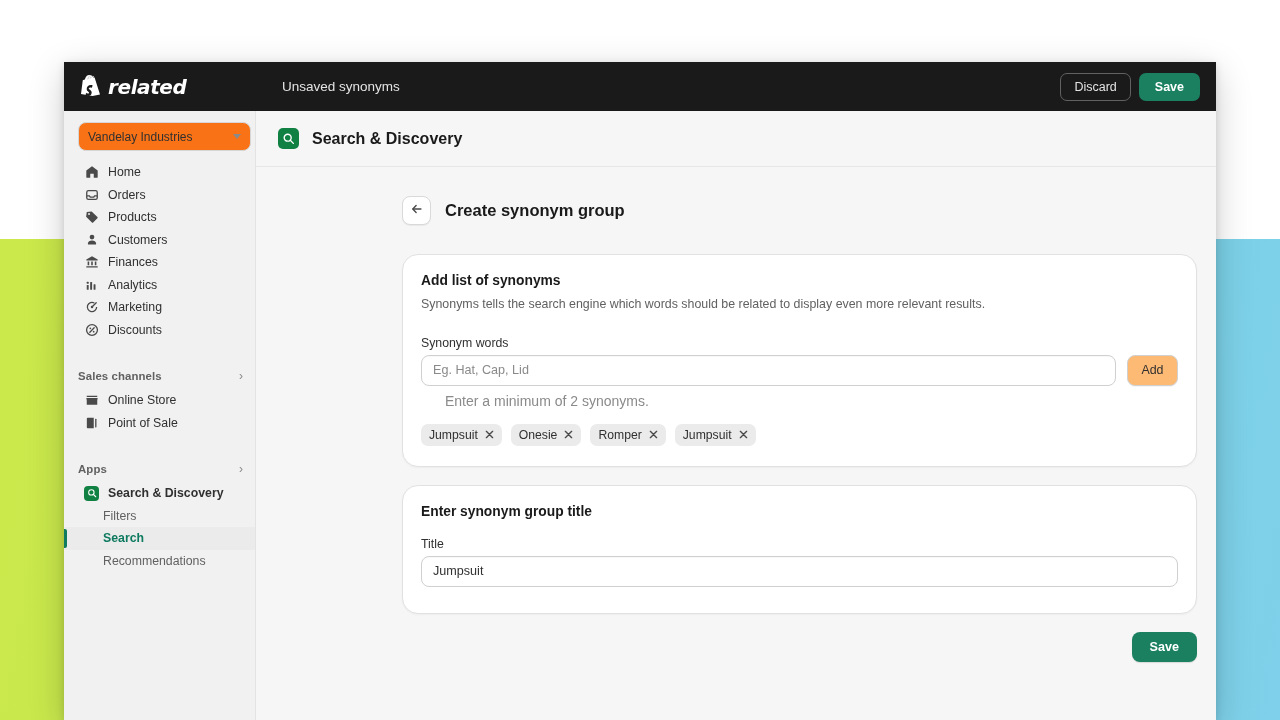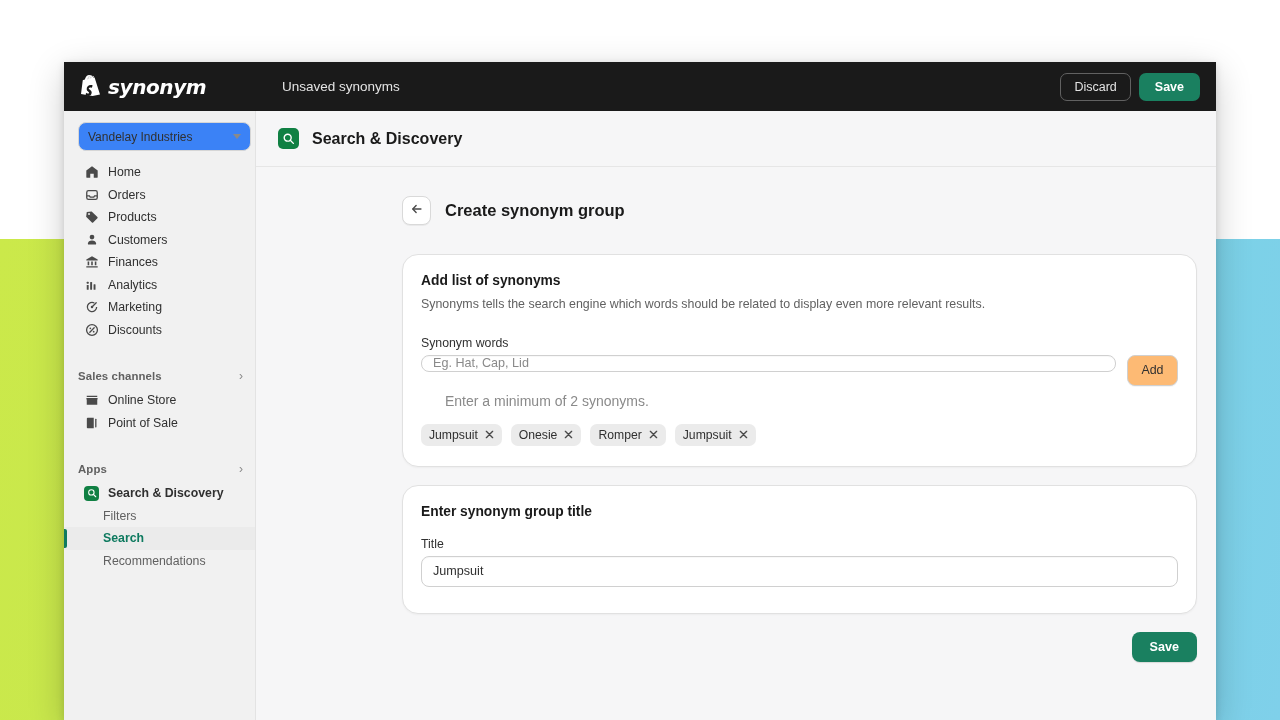"synonym" span.shopify-word { text: synonym -> related }
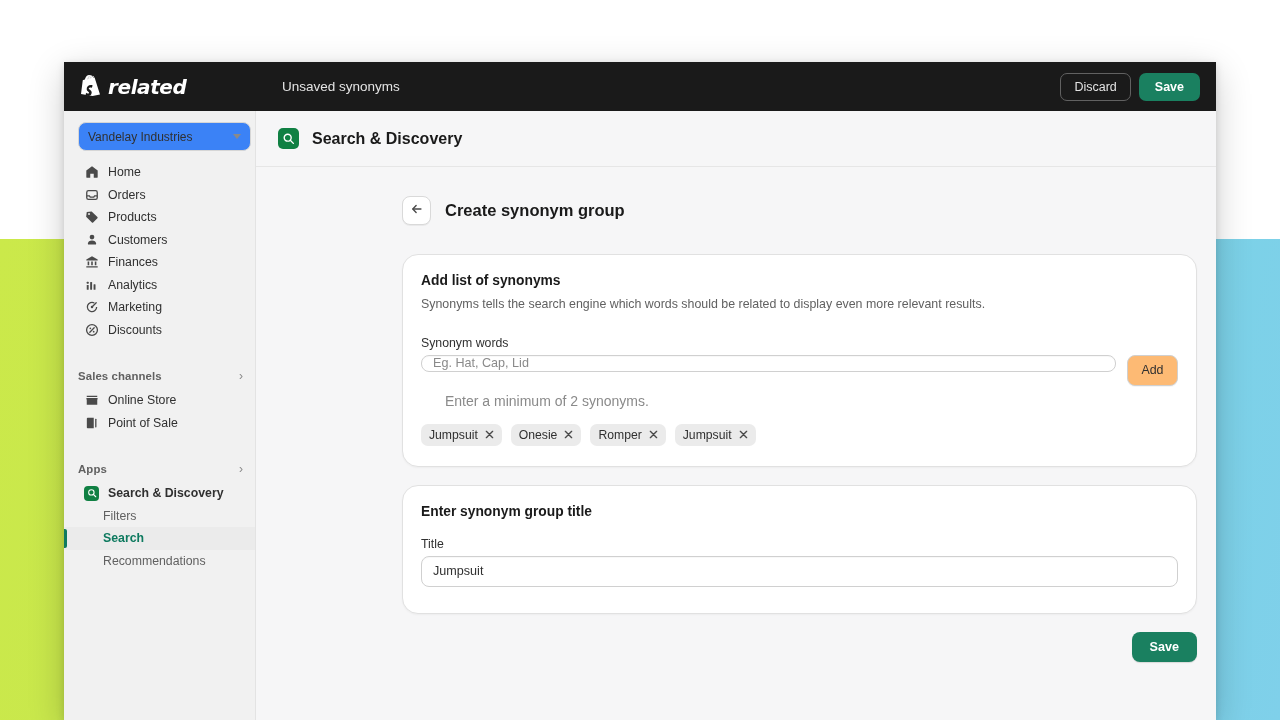"Vandelay Industries" #store-selector { background: #3b82f6 -> #f97316 }
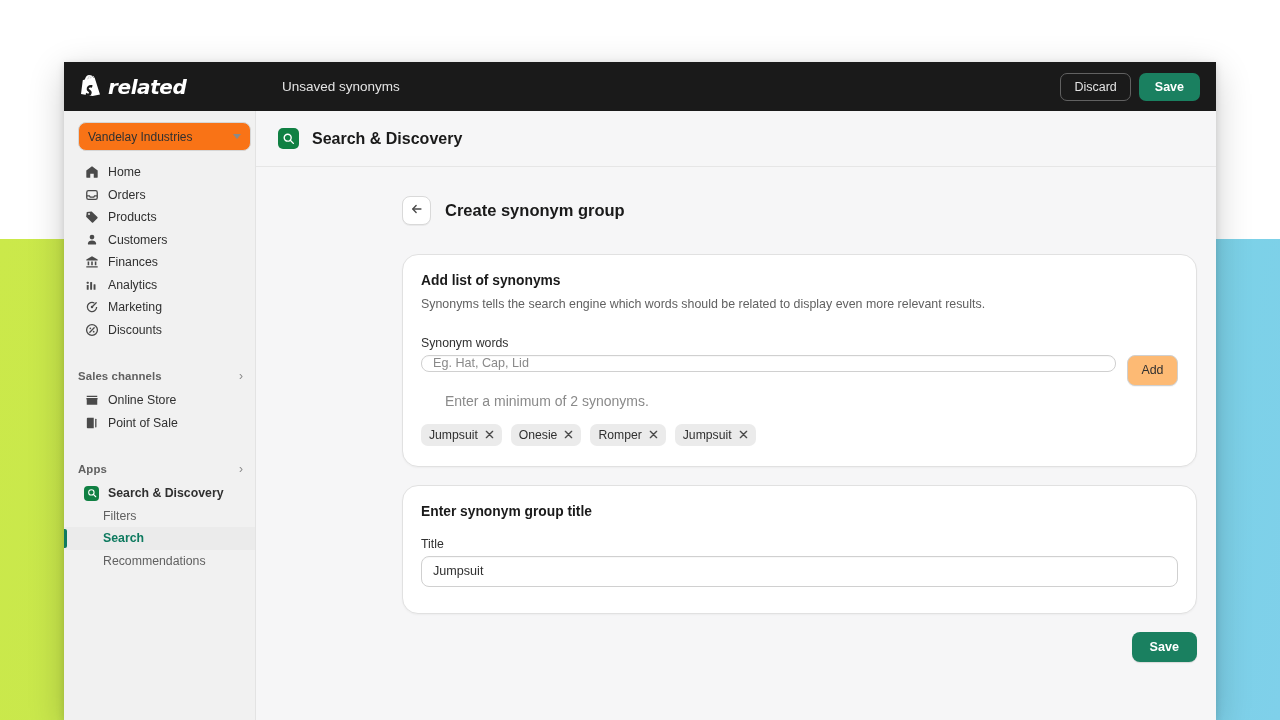"Eg. Hat, Cap, Lid" .text-input { height: 17px -> 31px }
